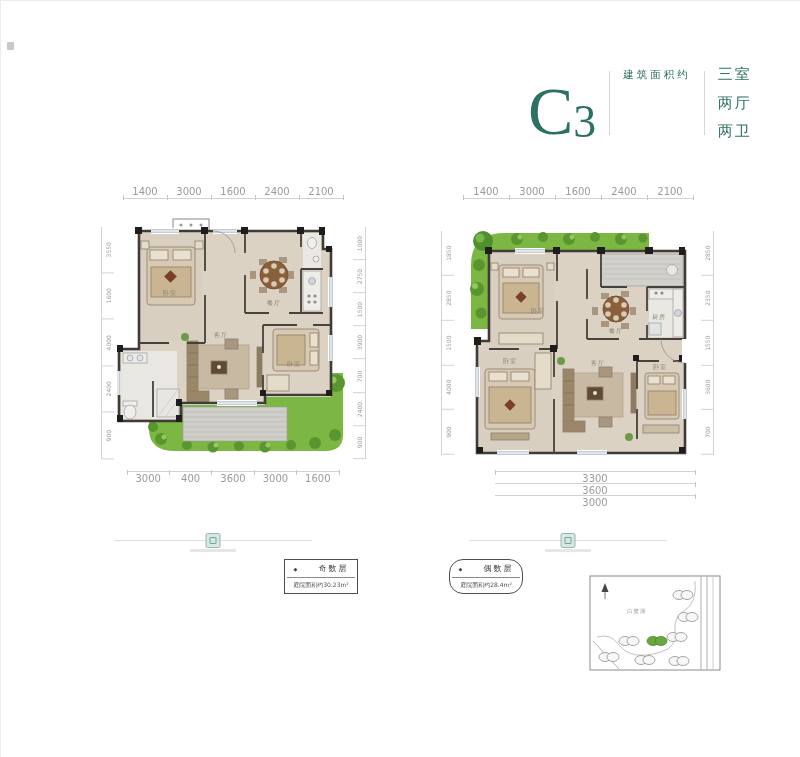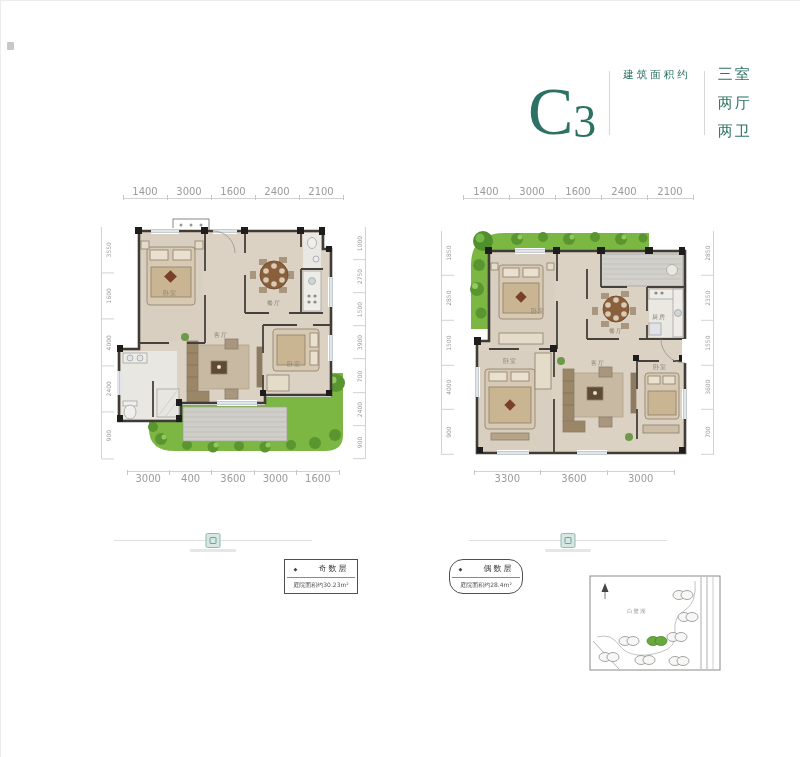"3300" div.hdim { flex-direction: none -> column; left: 35px -> 56px }
